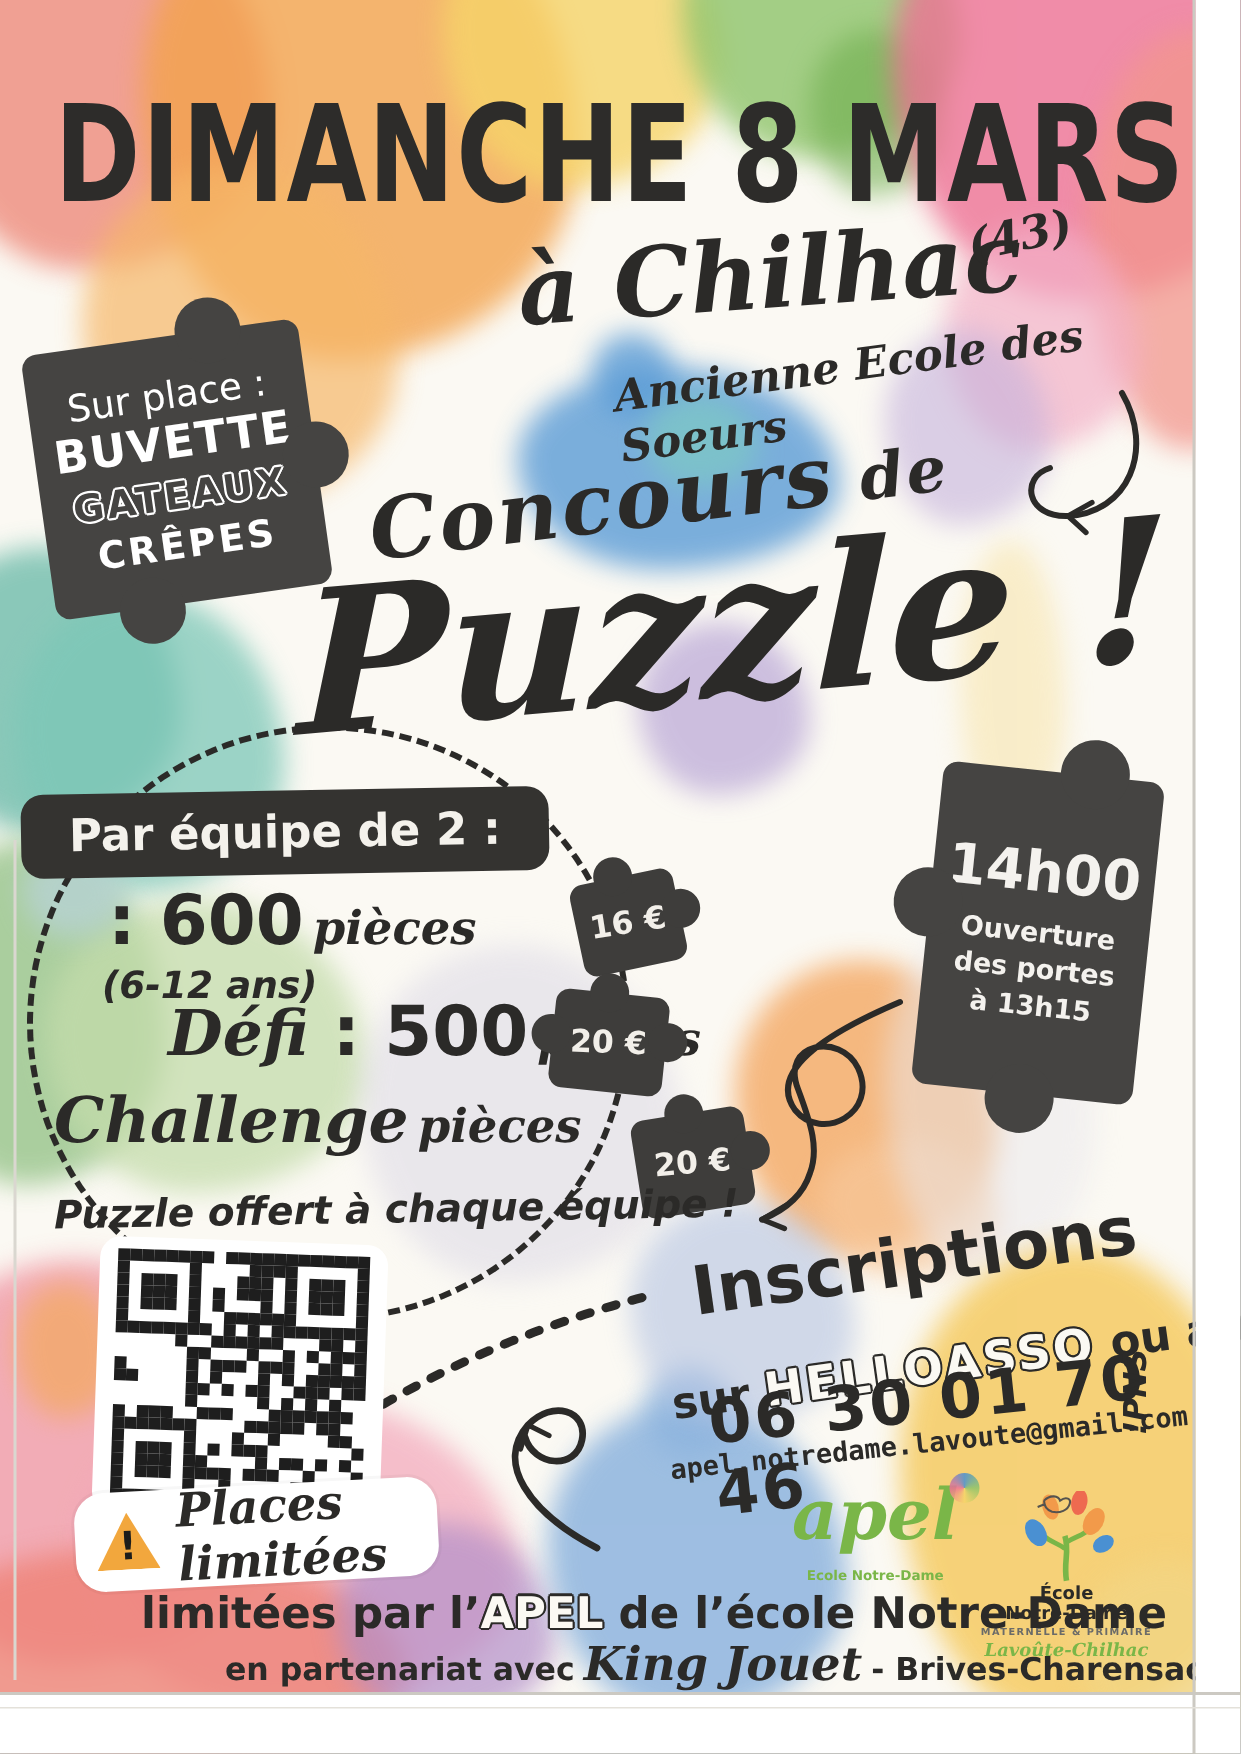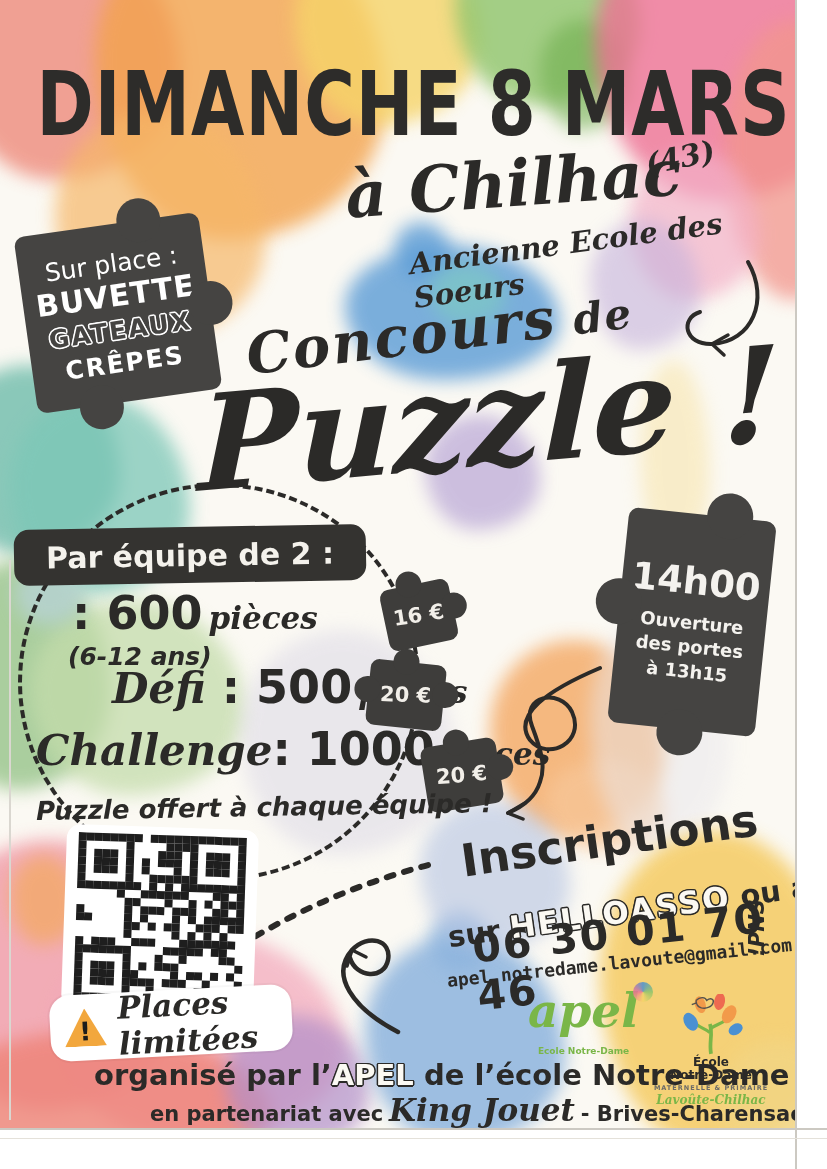": 1000" span.ct { html: <span>: 1000</span> -> none }
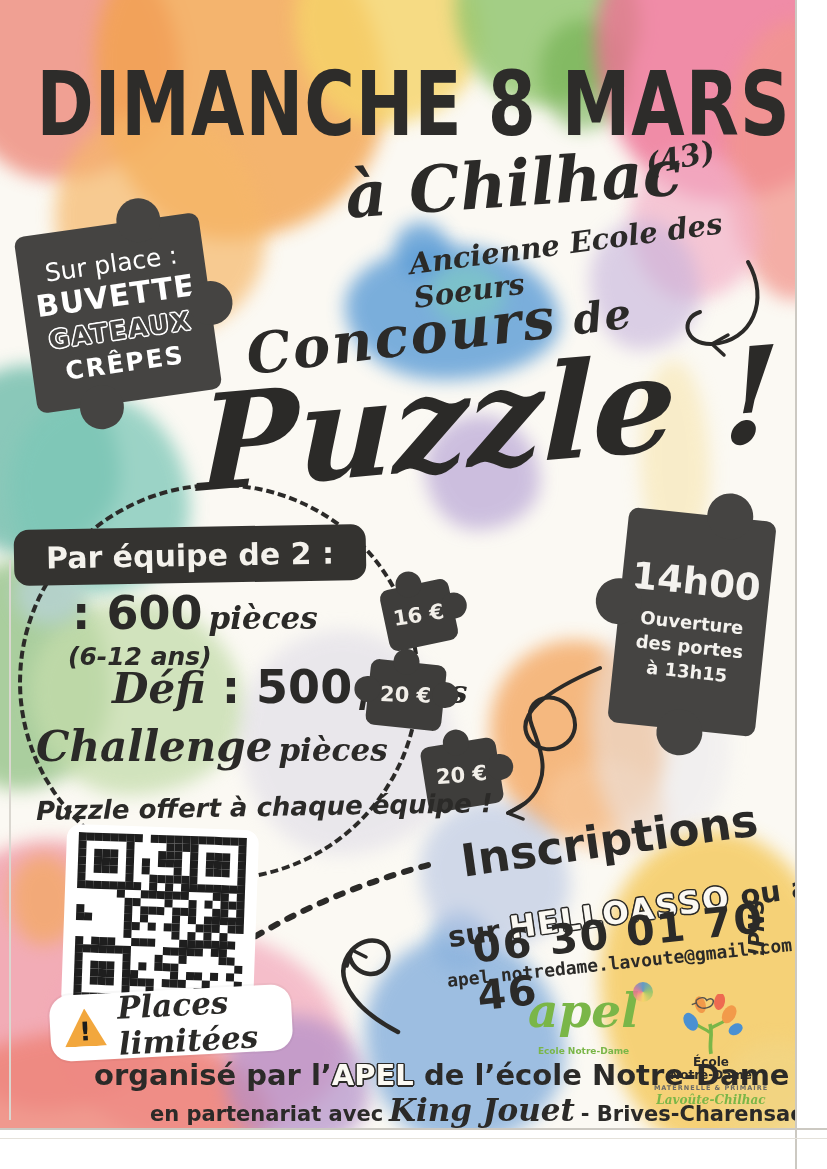"organisé par l’" span { text: organisé -> limitées }
